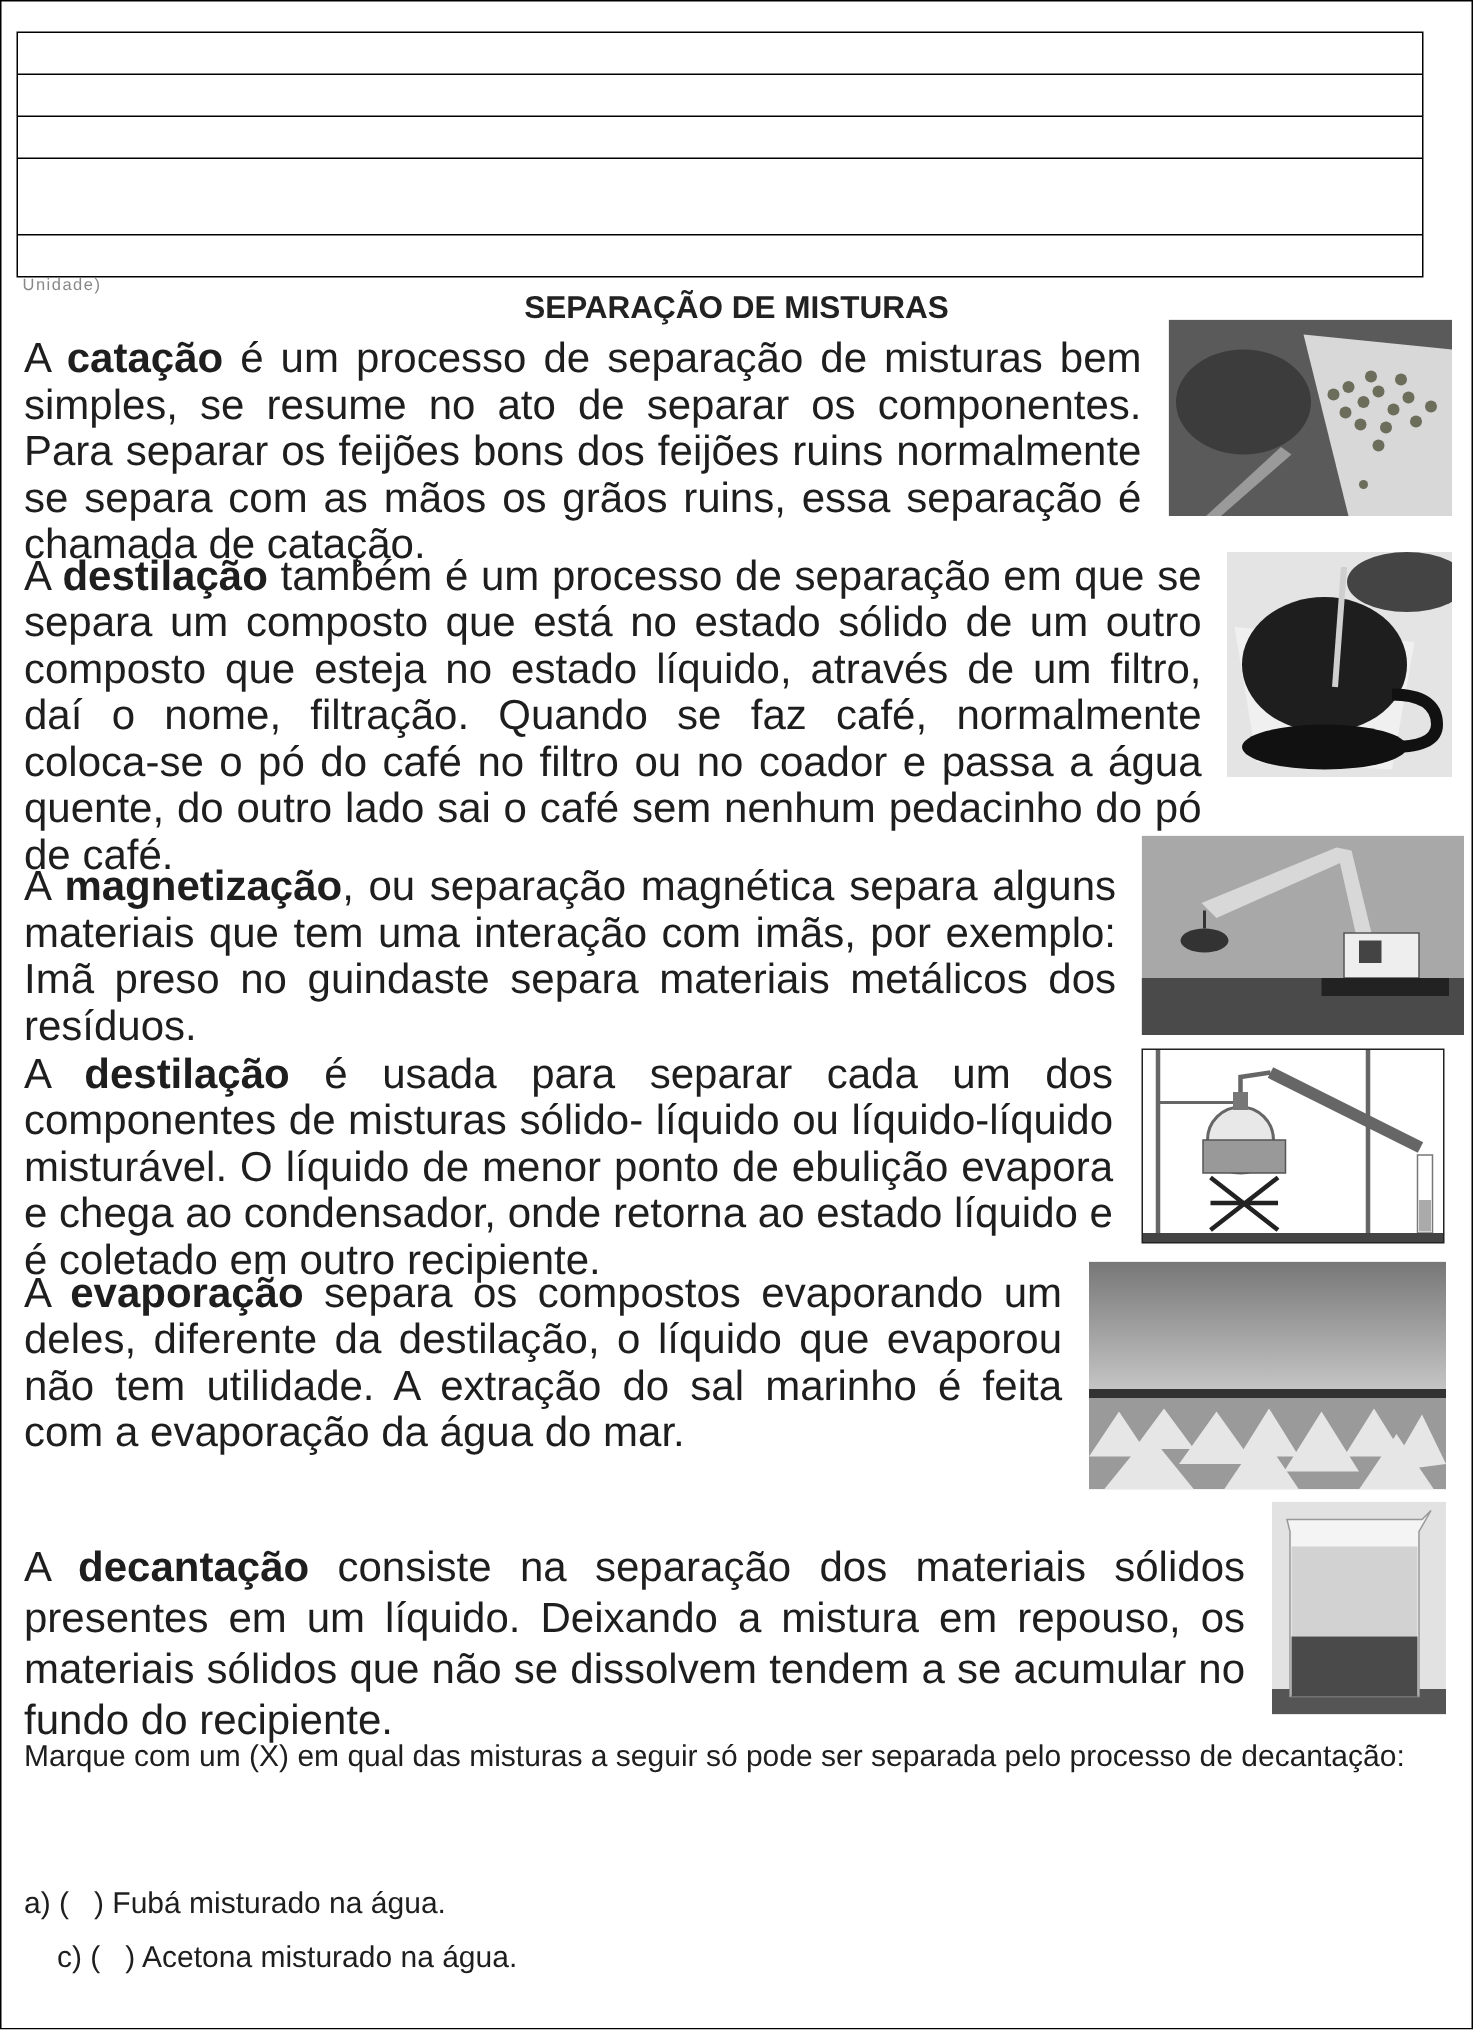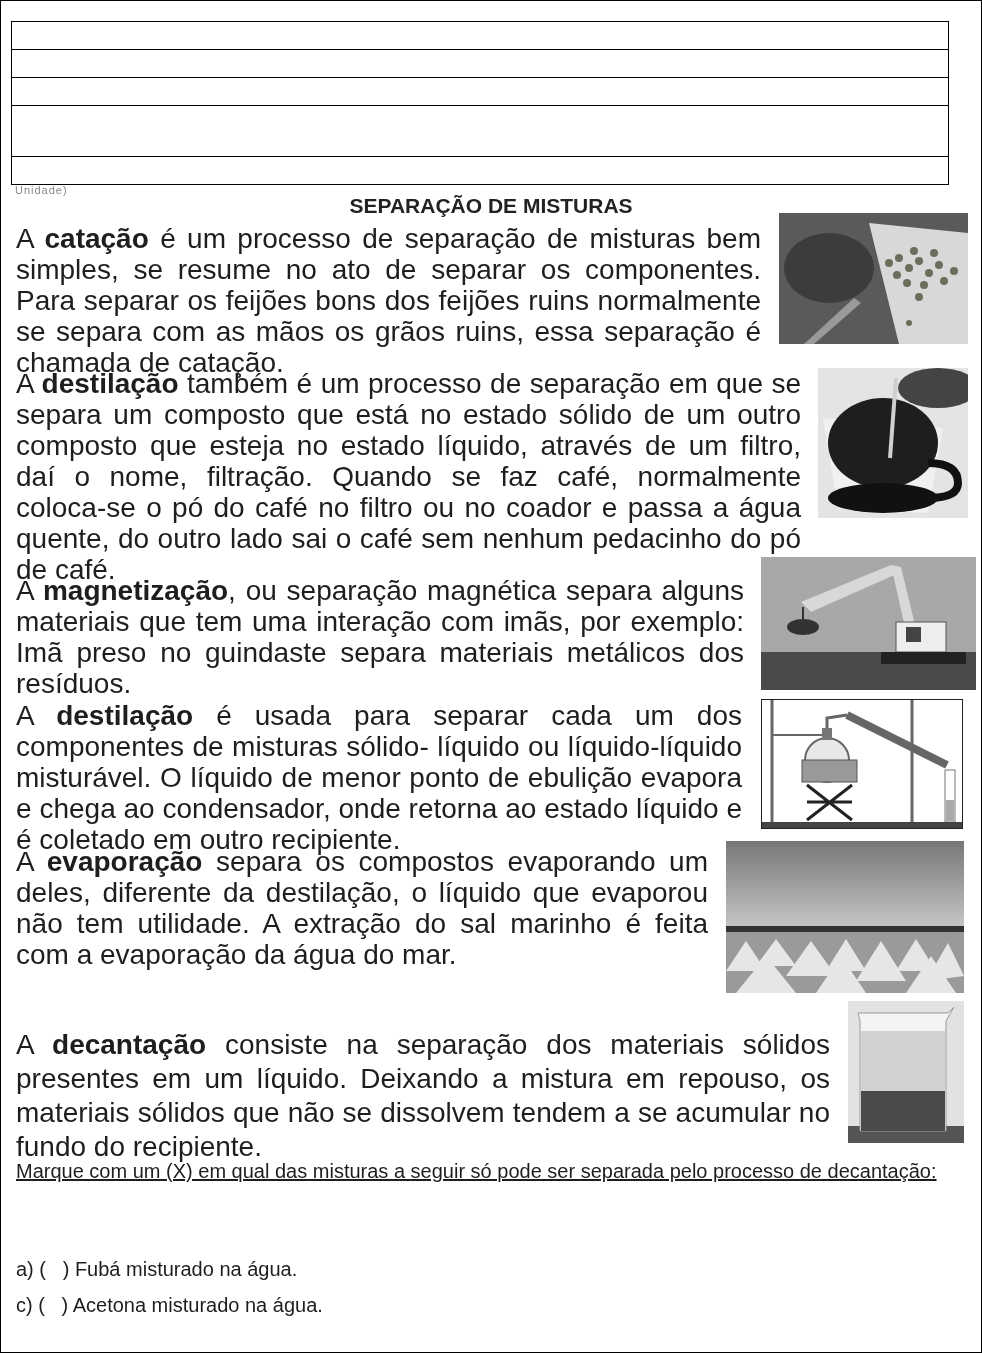"Marque com um (X) em" div.q { text-decoration: underline -> none }
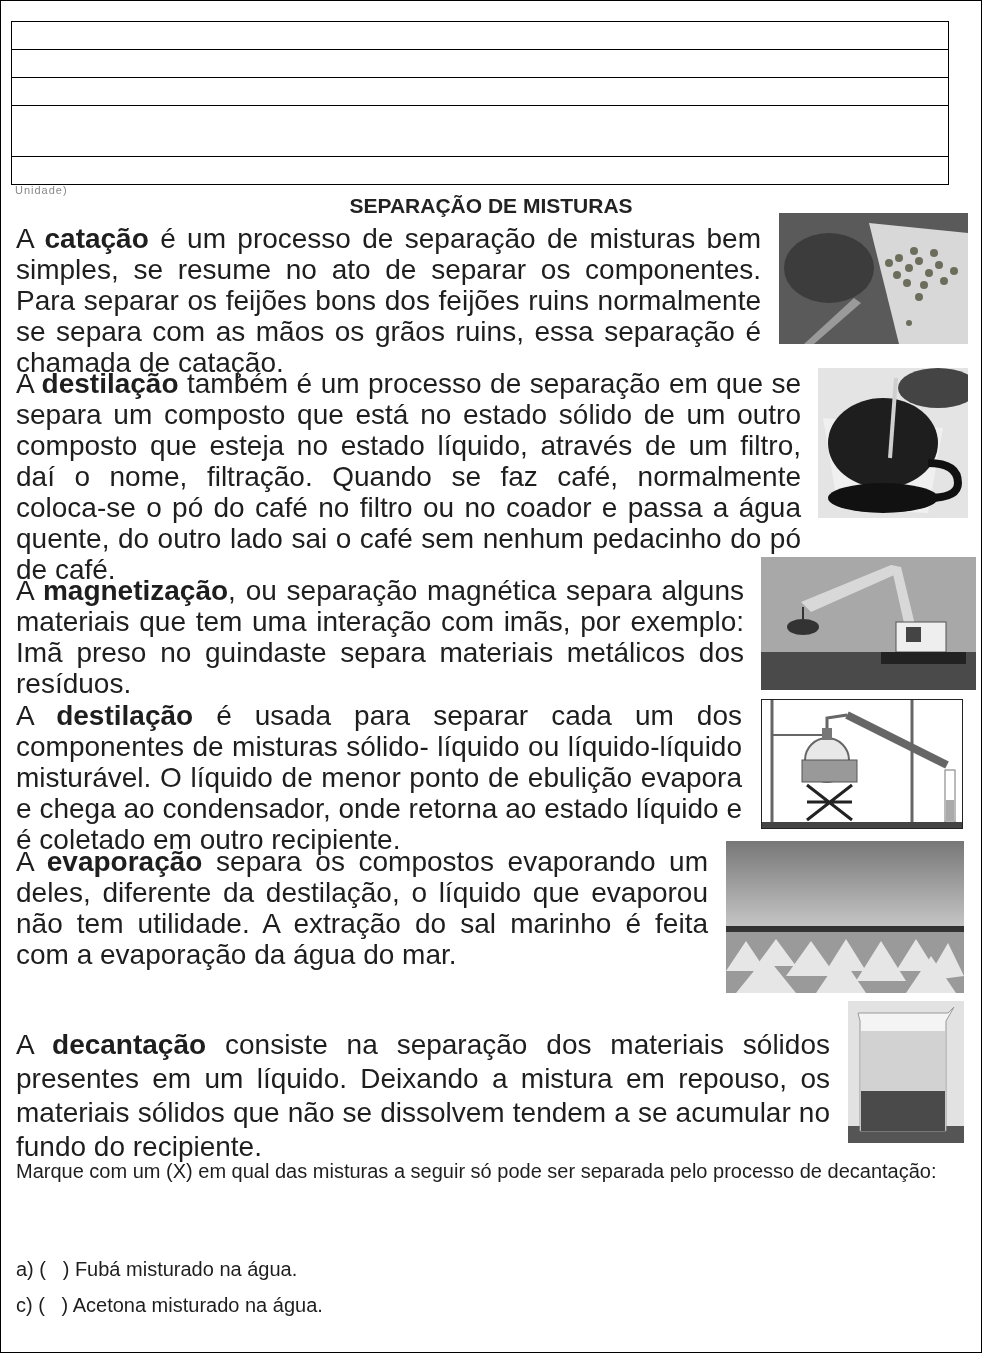"c) ( ) Acetona misturado" div.q { margin-left: none -> 22px }
